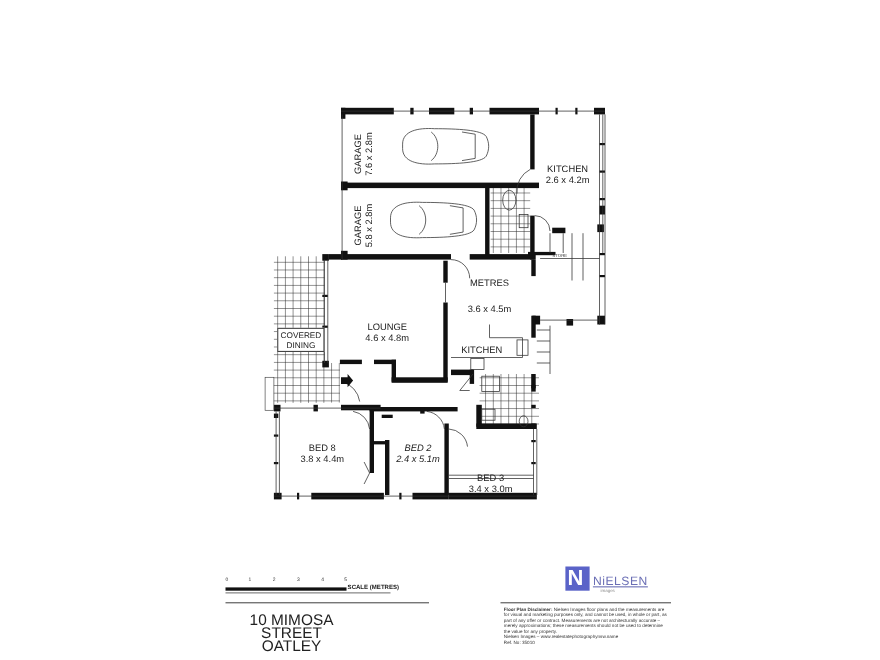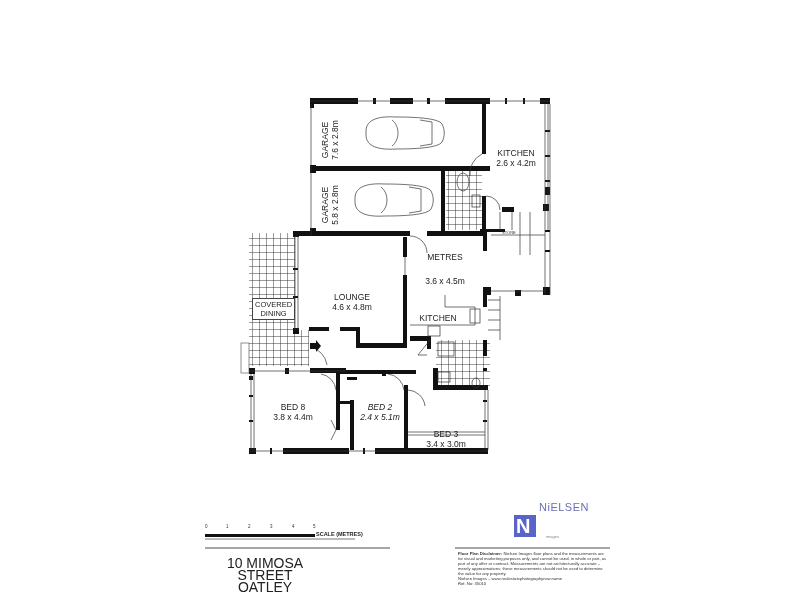"NiELSEN" .logo-text { text-decoration: none -> underline; top: 501px -> 523px }
